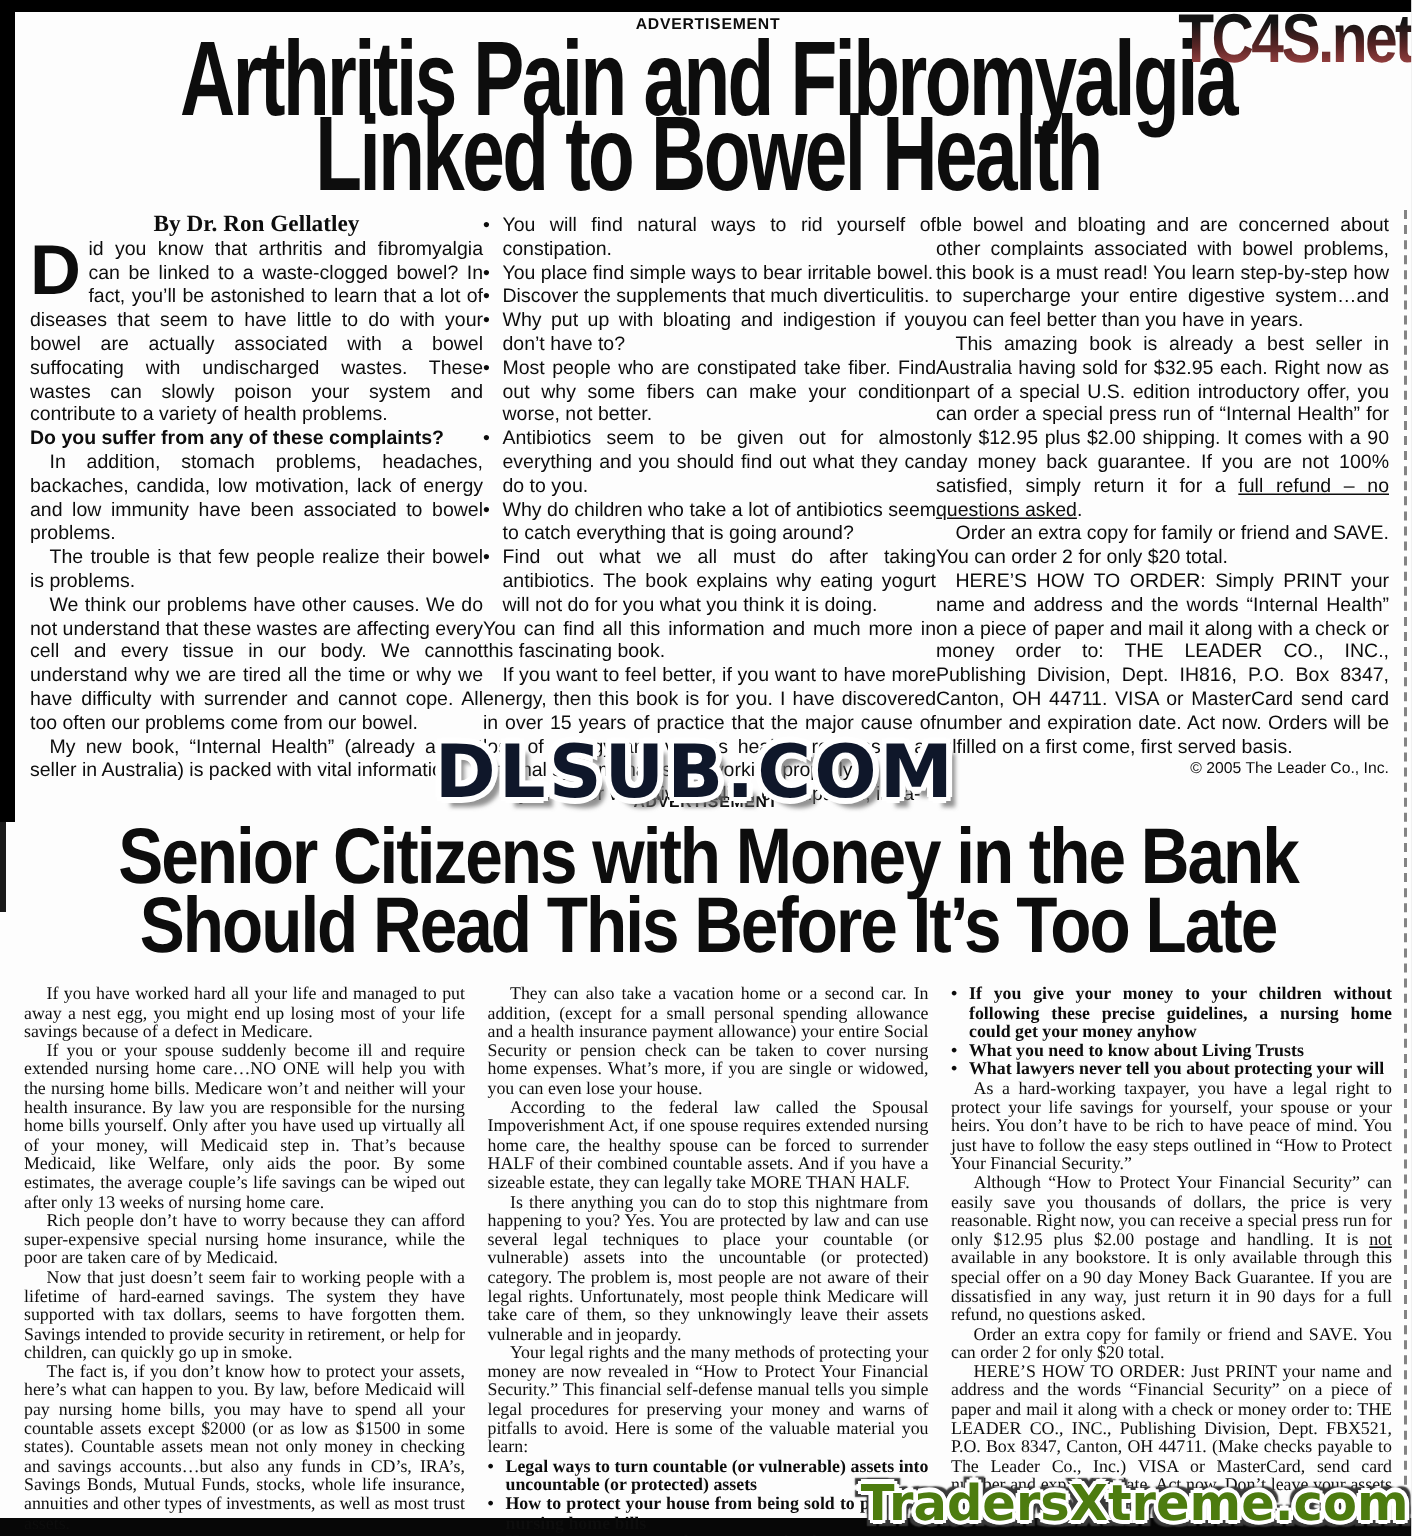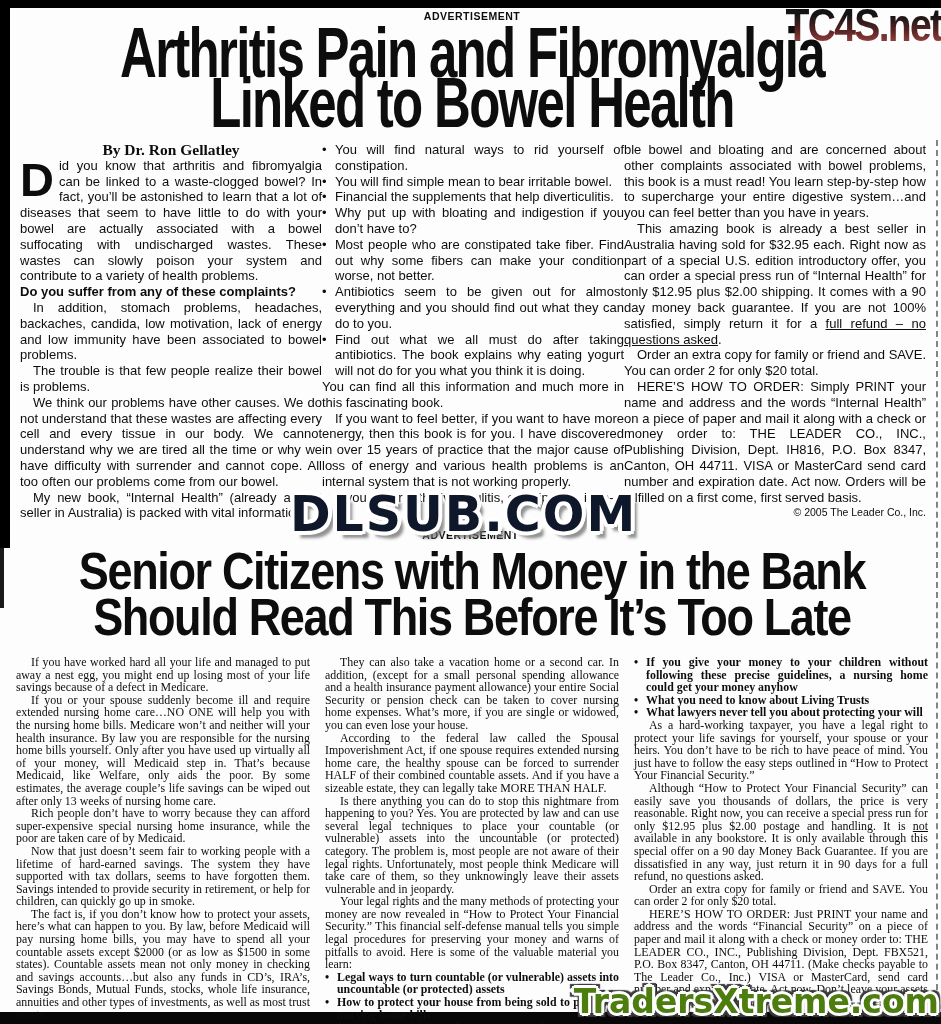"You will find simple mean" li { text: will find simple mean -> place find simple ways }
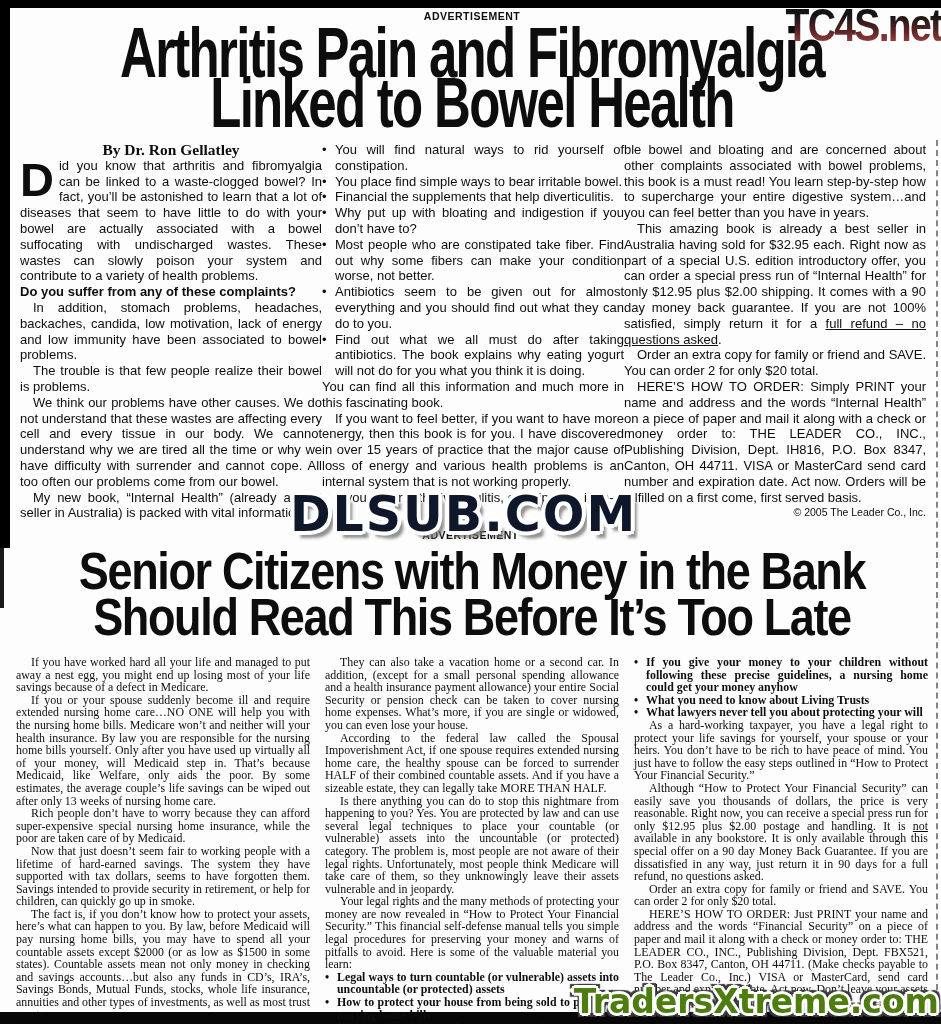"Financial the supplements that help" li { text: Financial the supplements that help -> Discover the supplements that much }
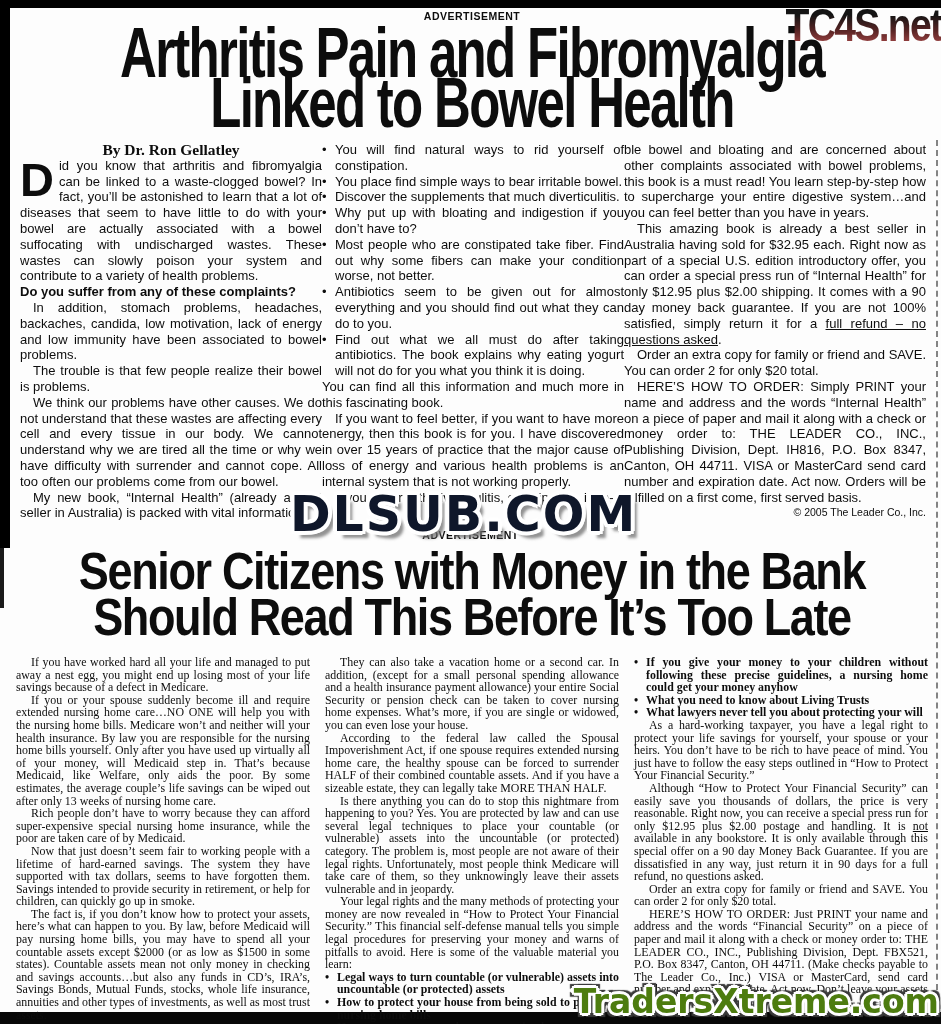"Why do children who take" li { html: none -> <li>Why do children who take a lot of antibiotics seem to catch everything that is going around?</li> }
